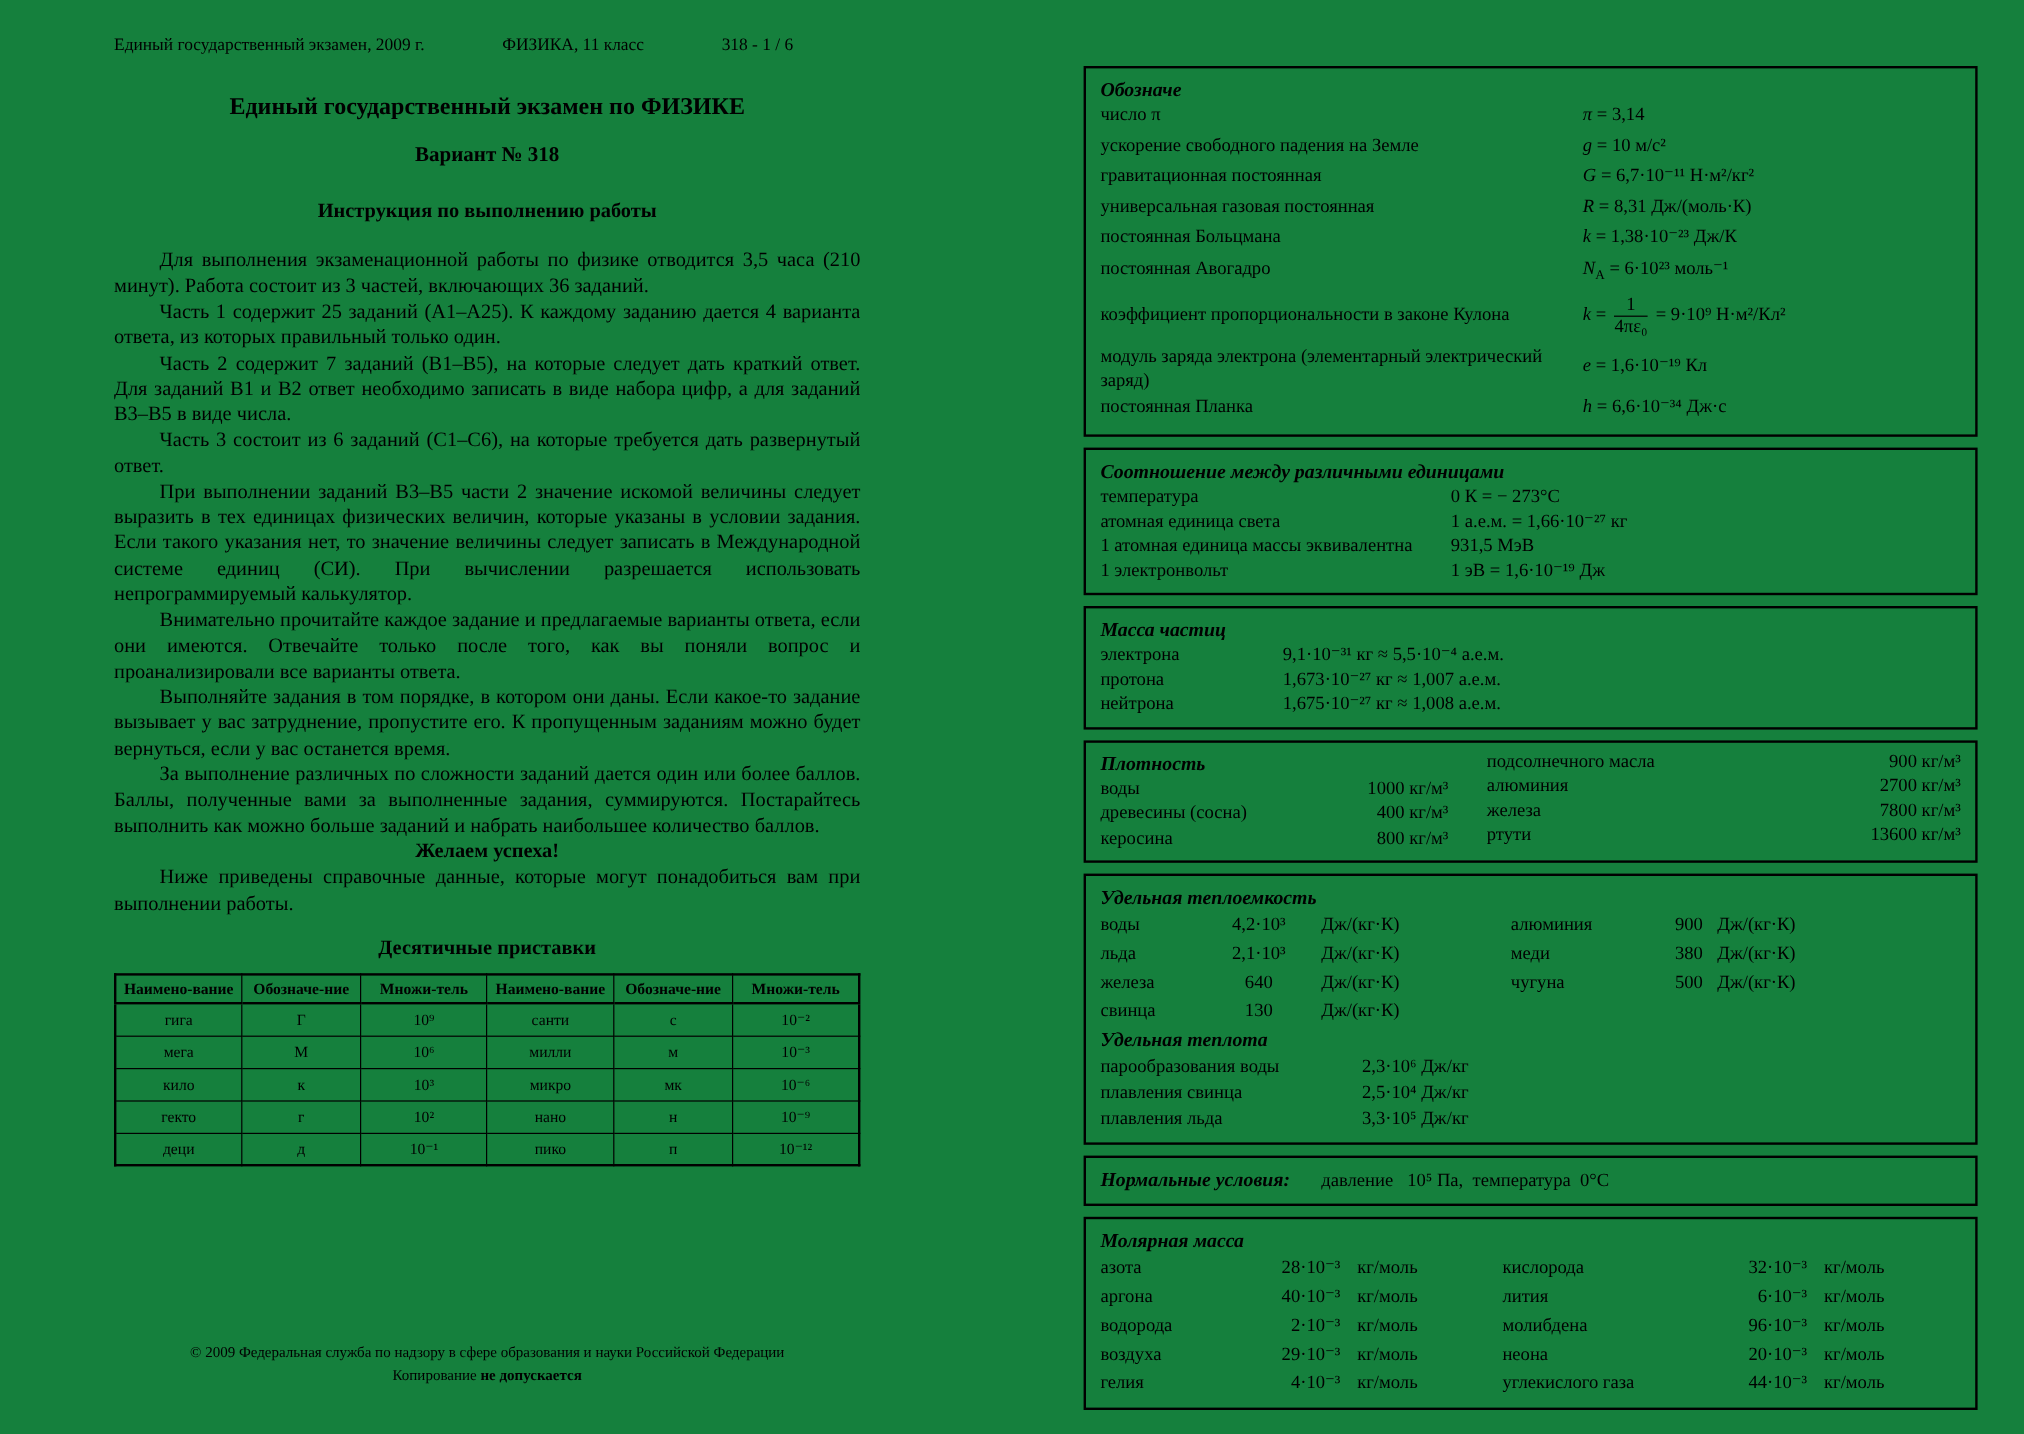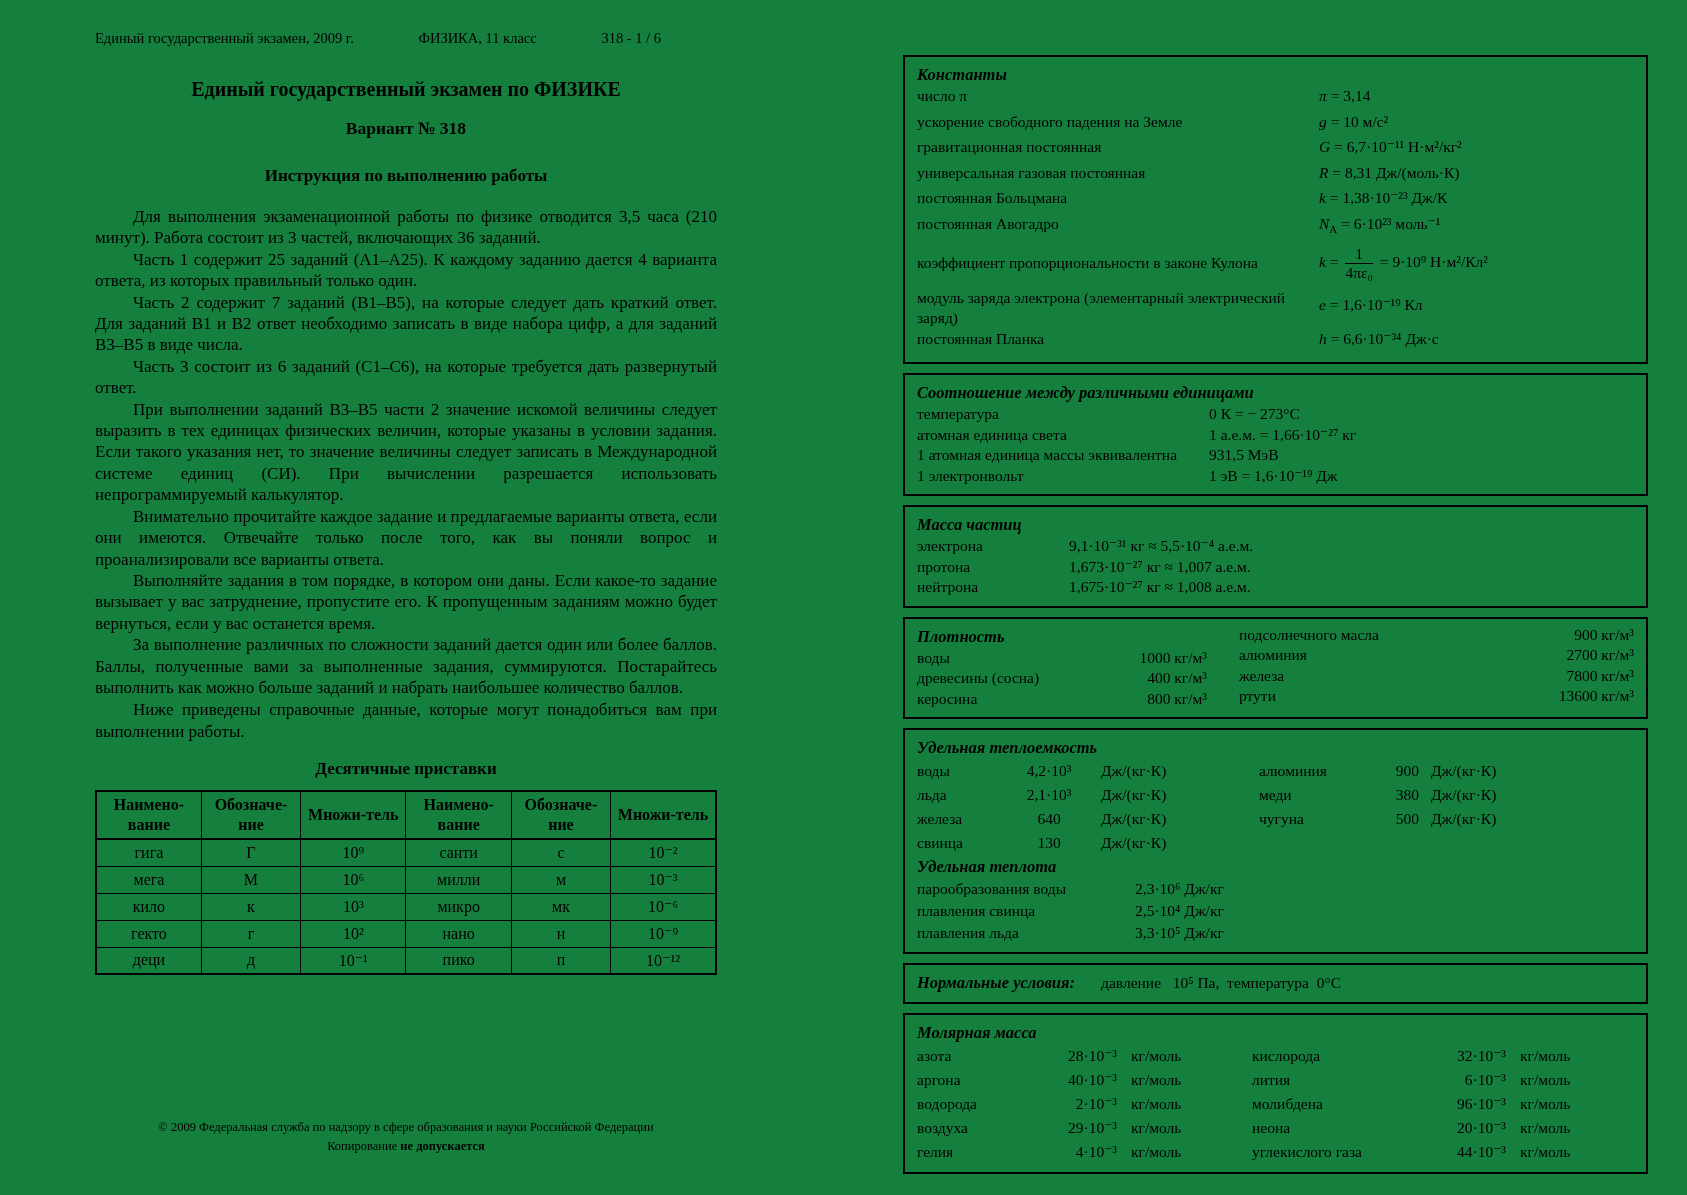"Константы" div.box-title { text: Константы -> Обозначе }
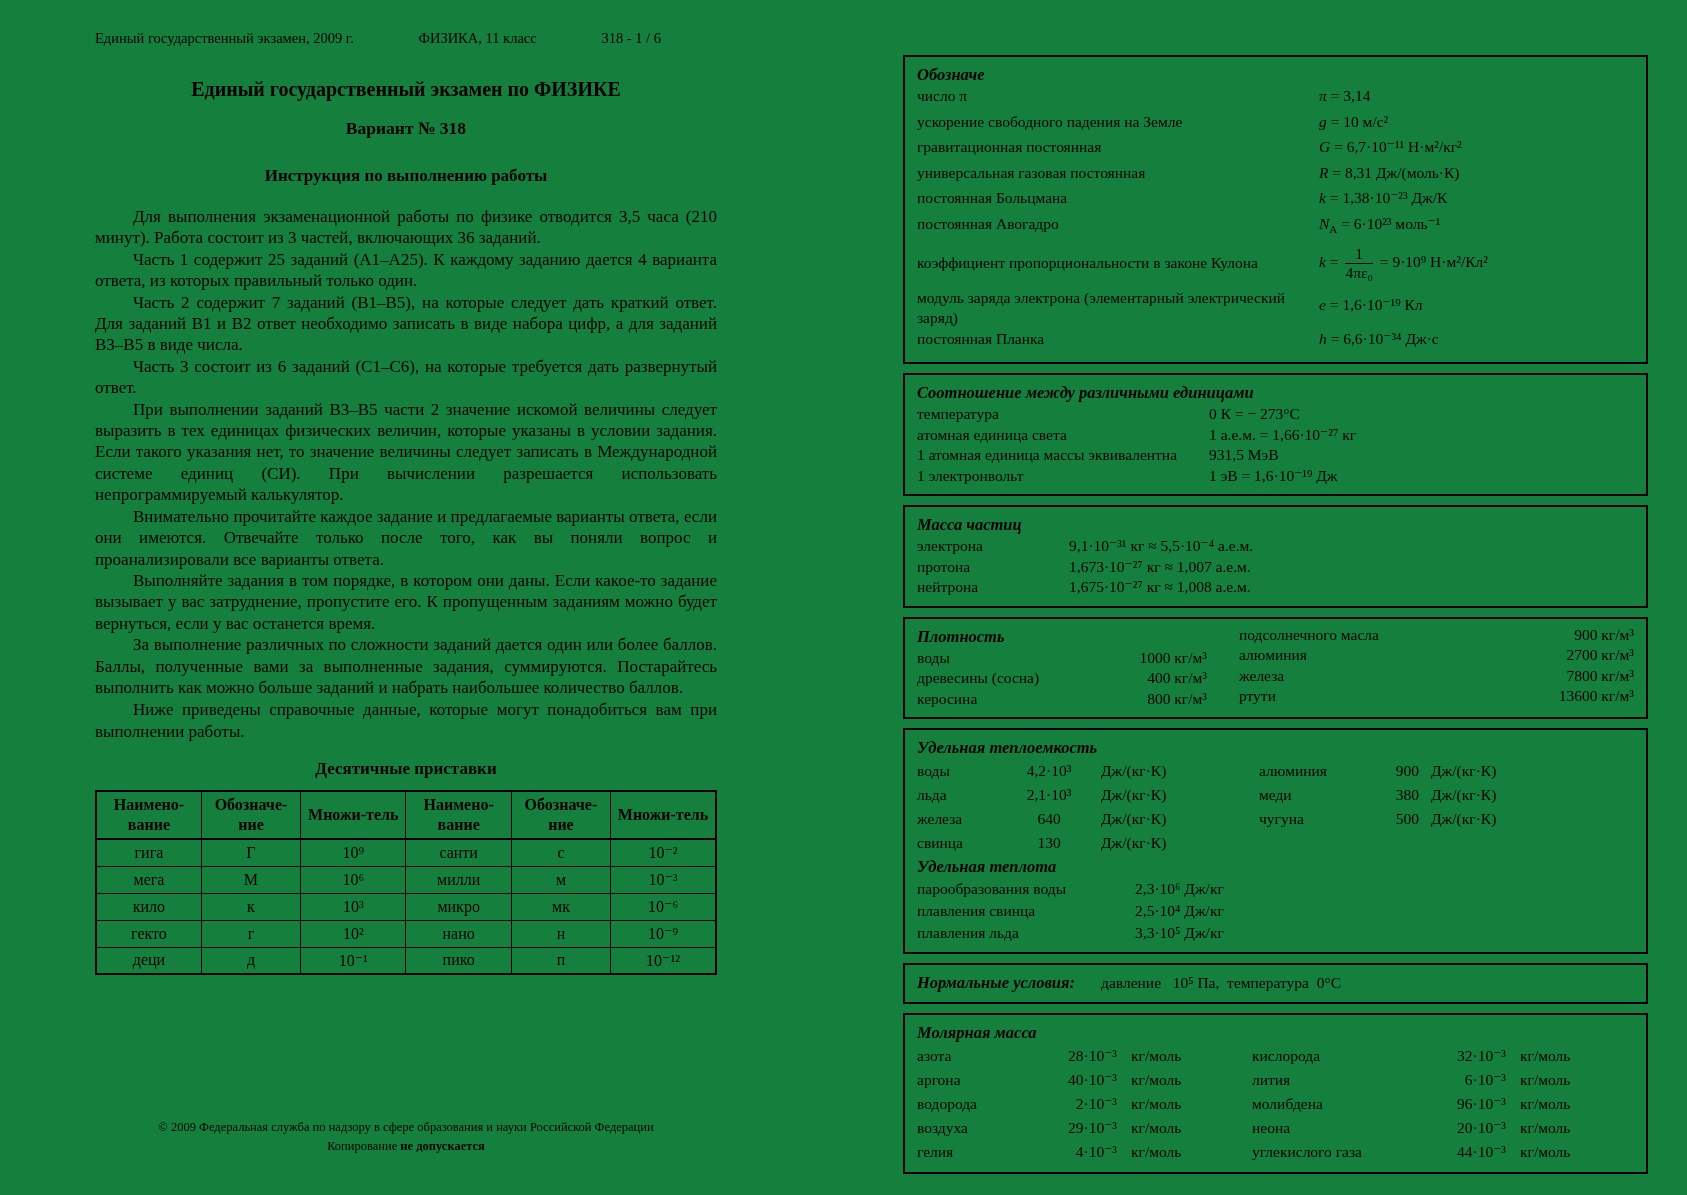"Желаем успеха!" div.wish { html: none -> <div>Желаем успеха!</div> }
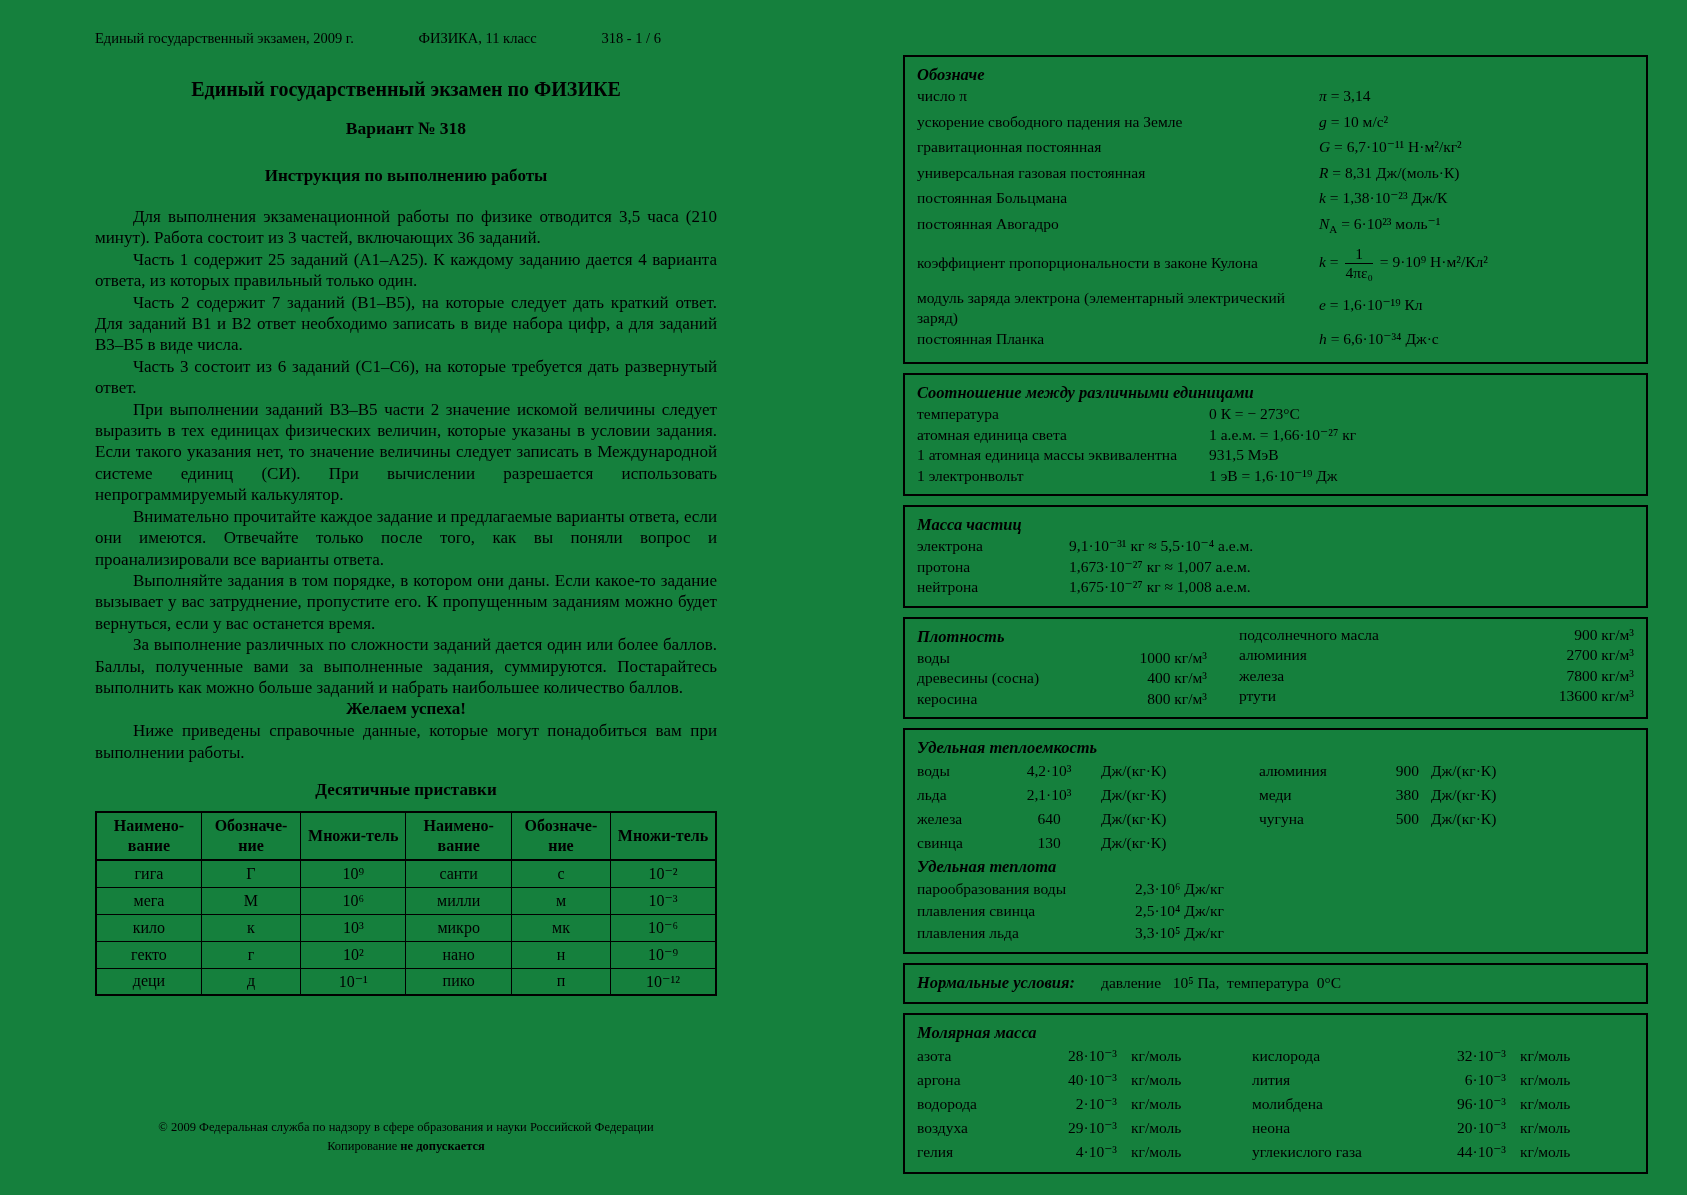"Наимено­-вание" table.prefixes { font-size: 16px -> 13px }
